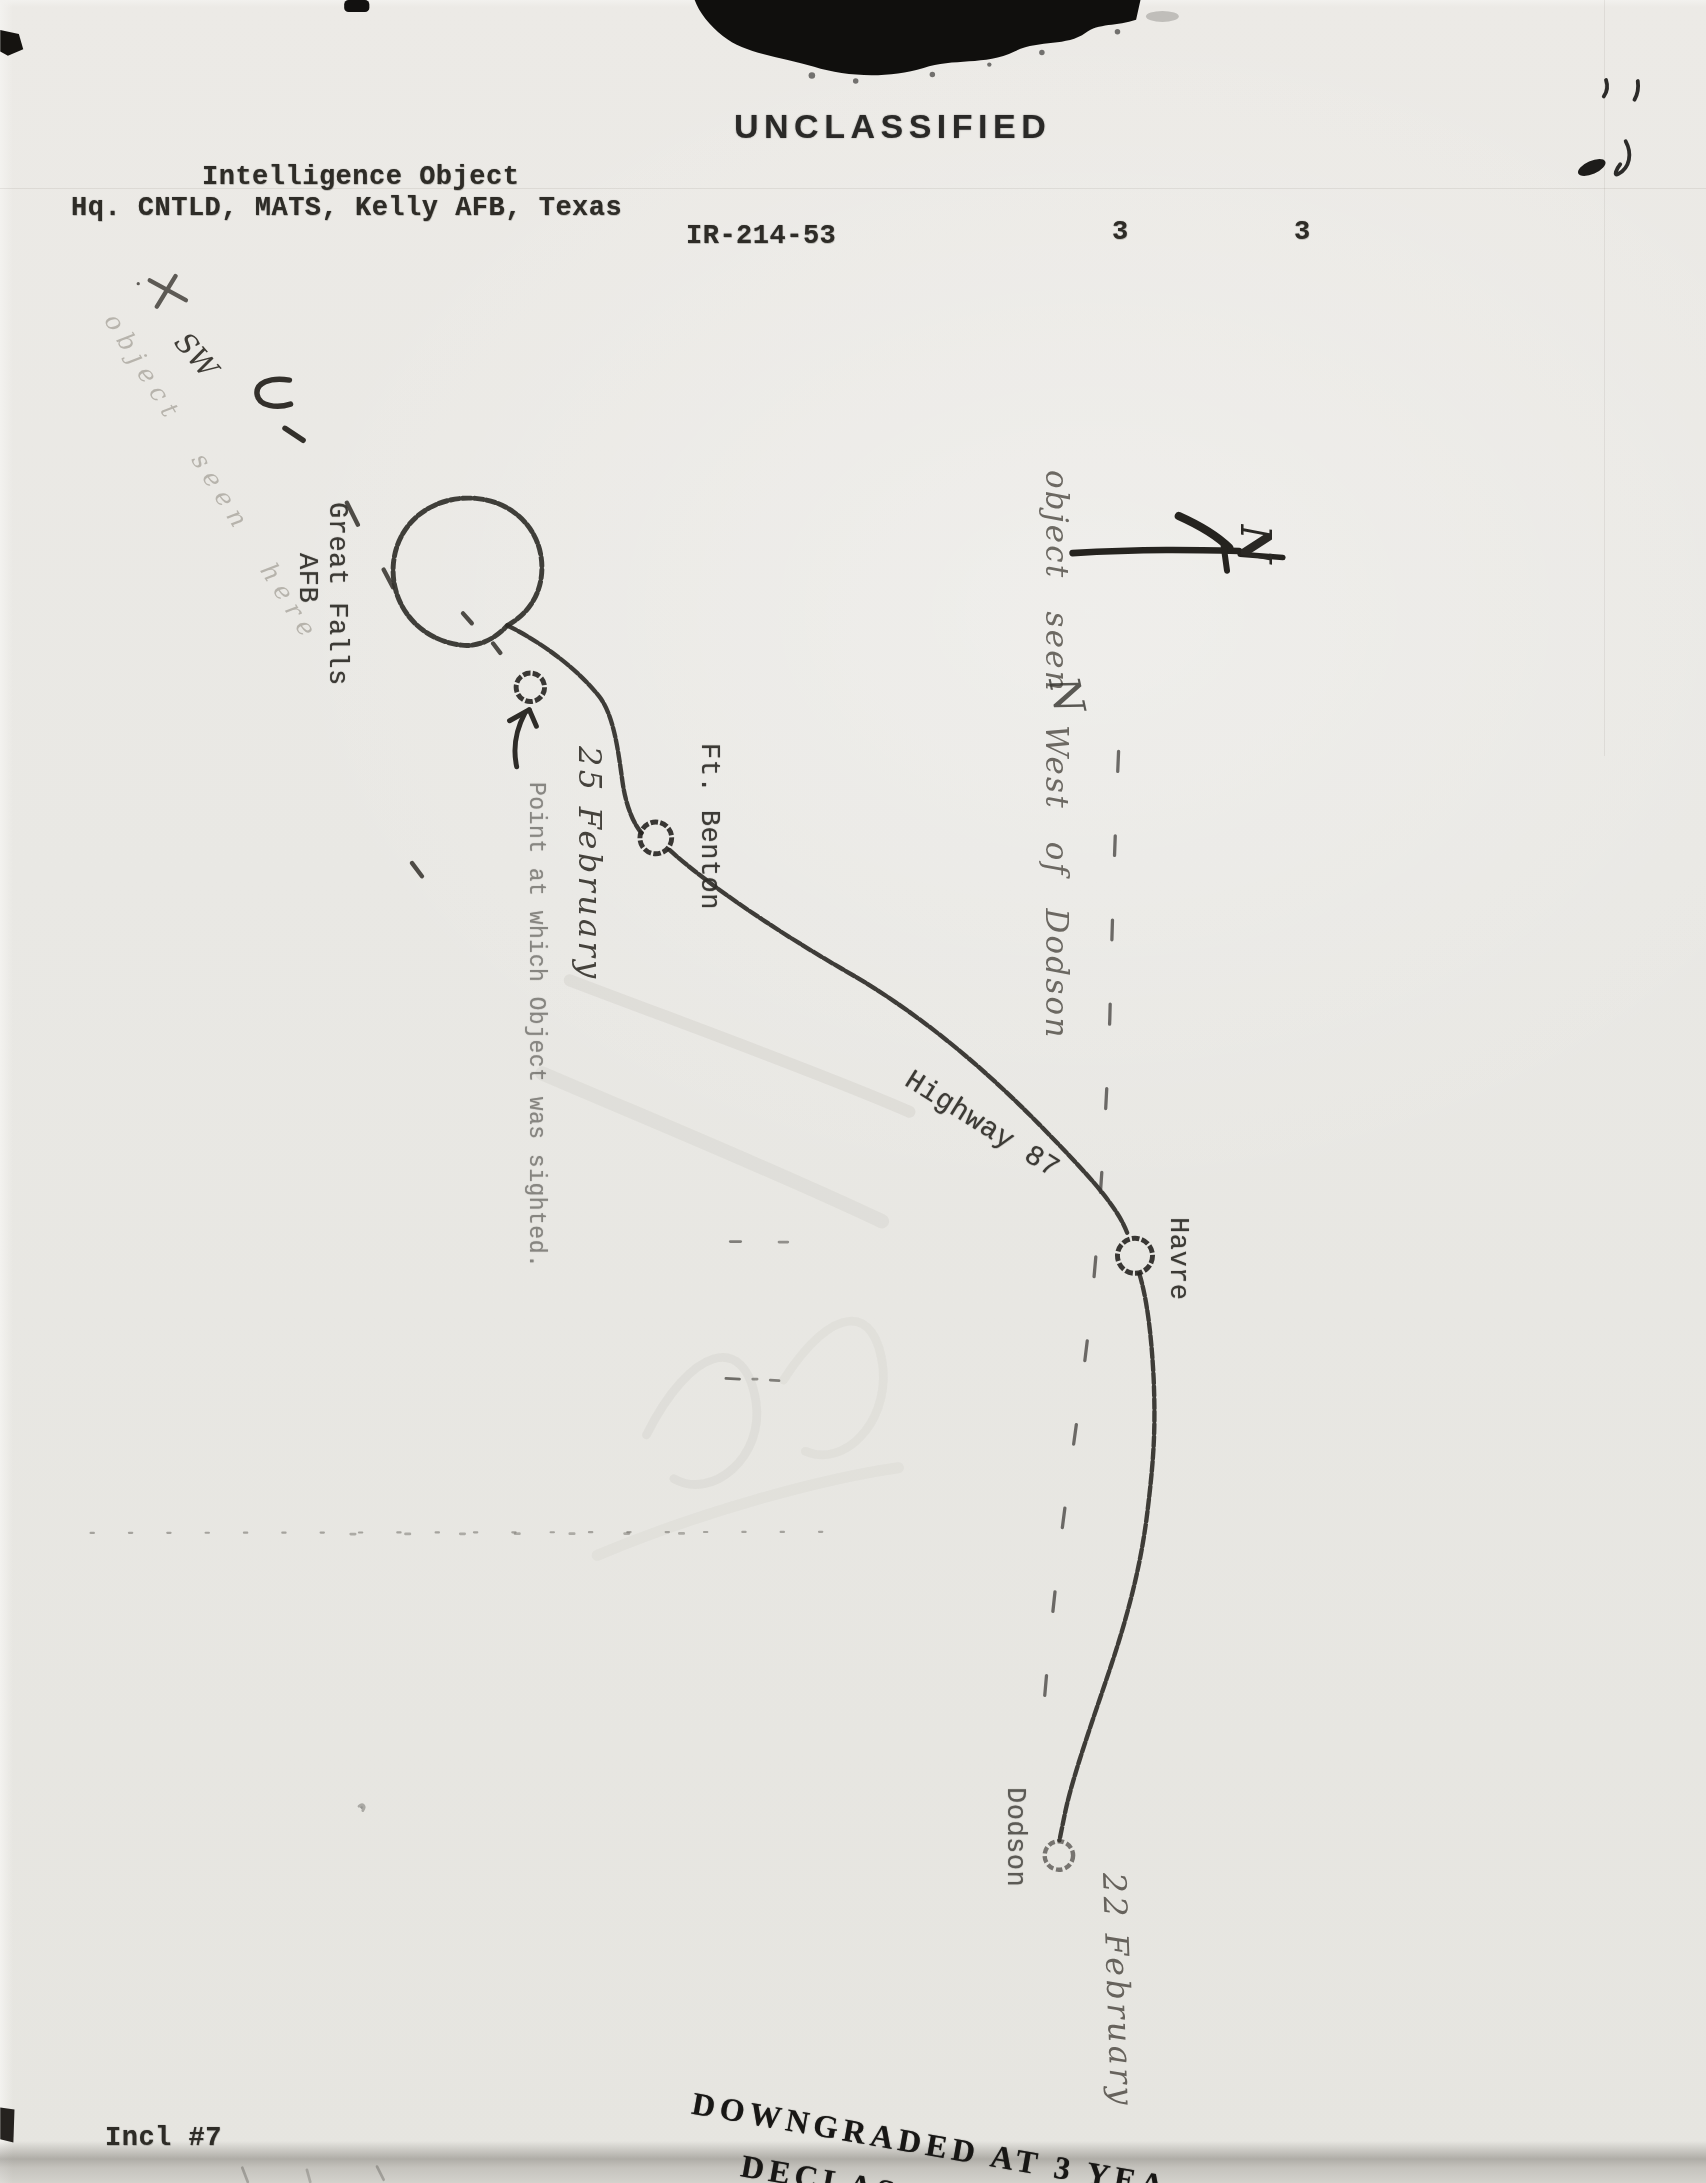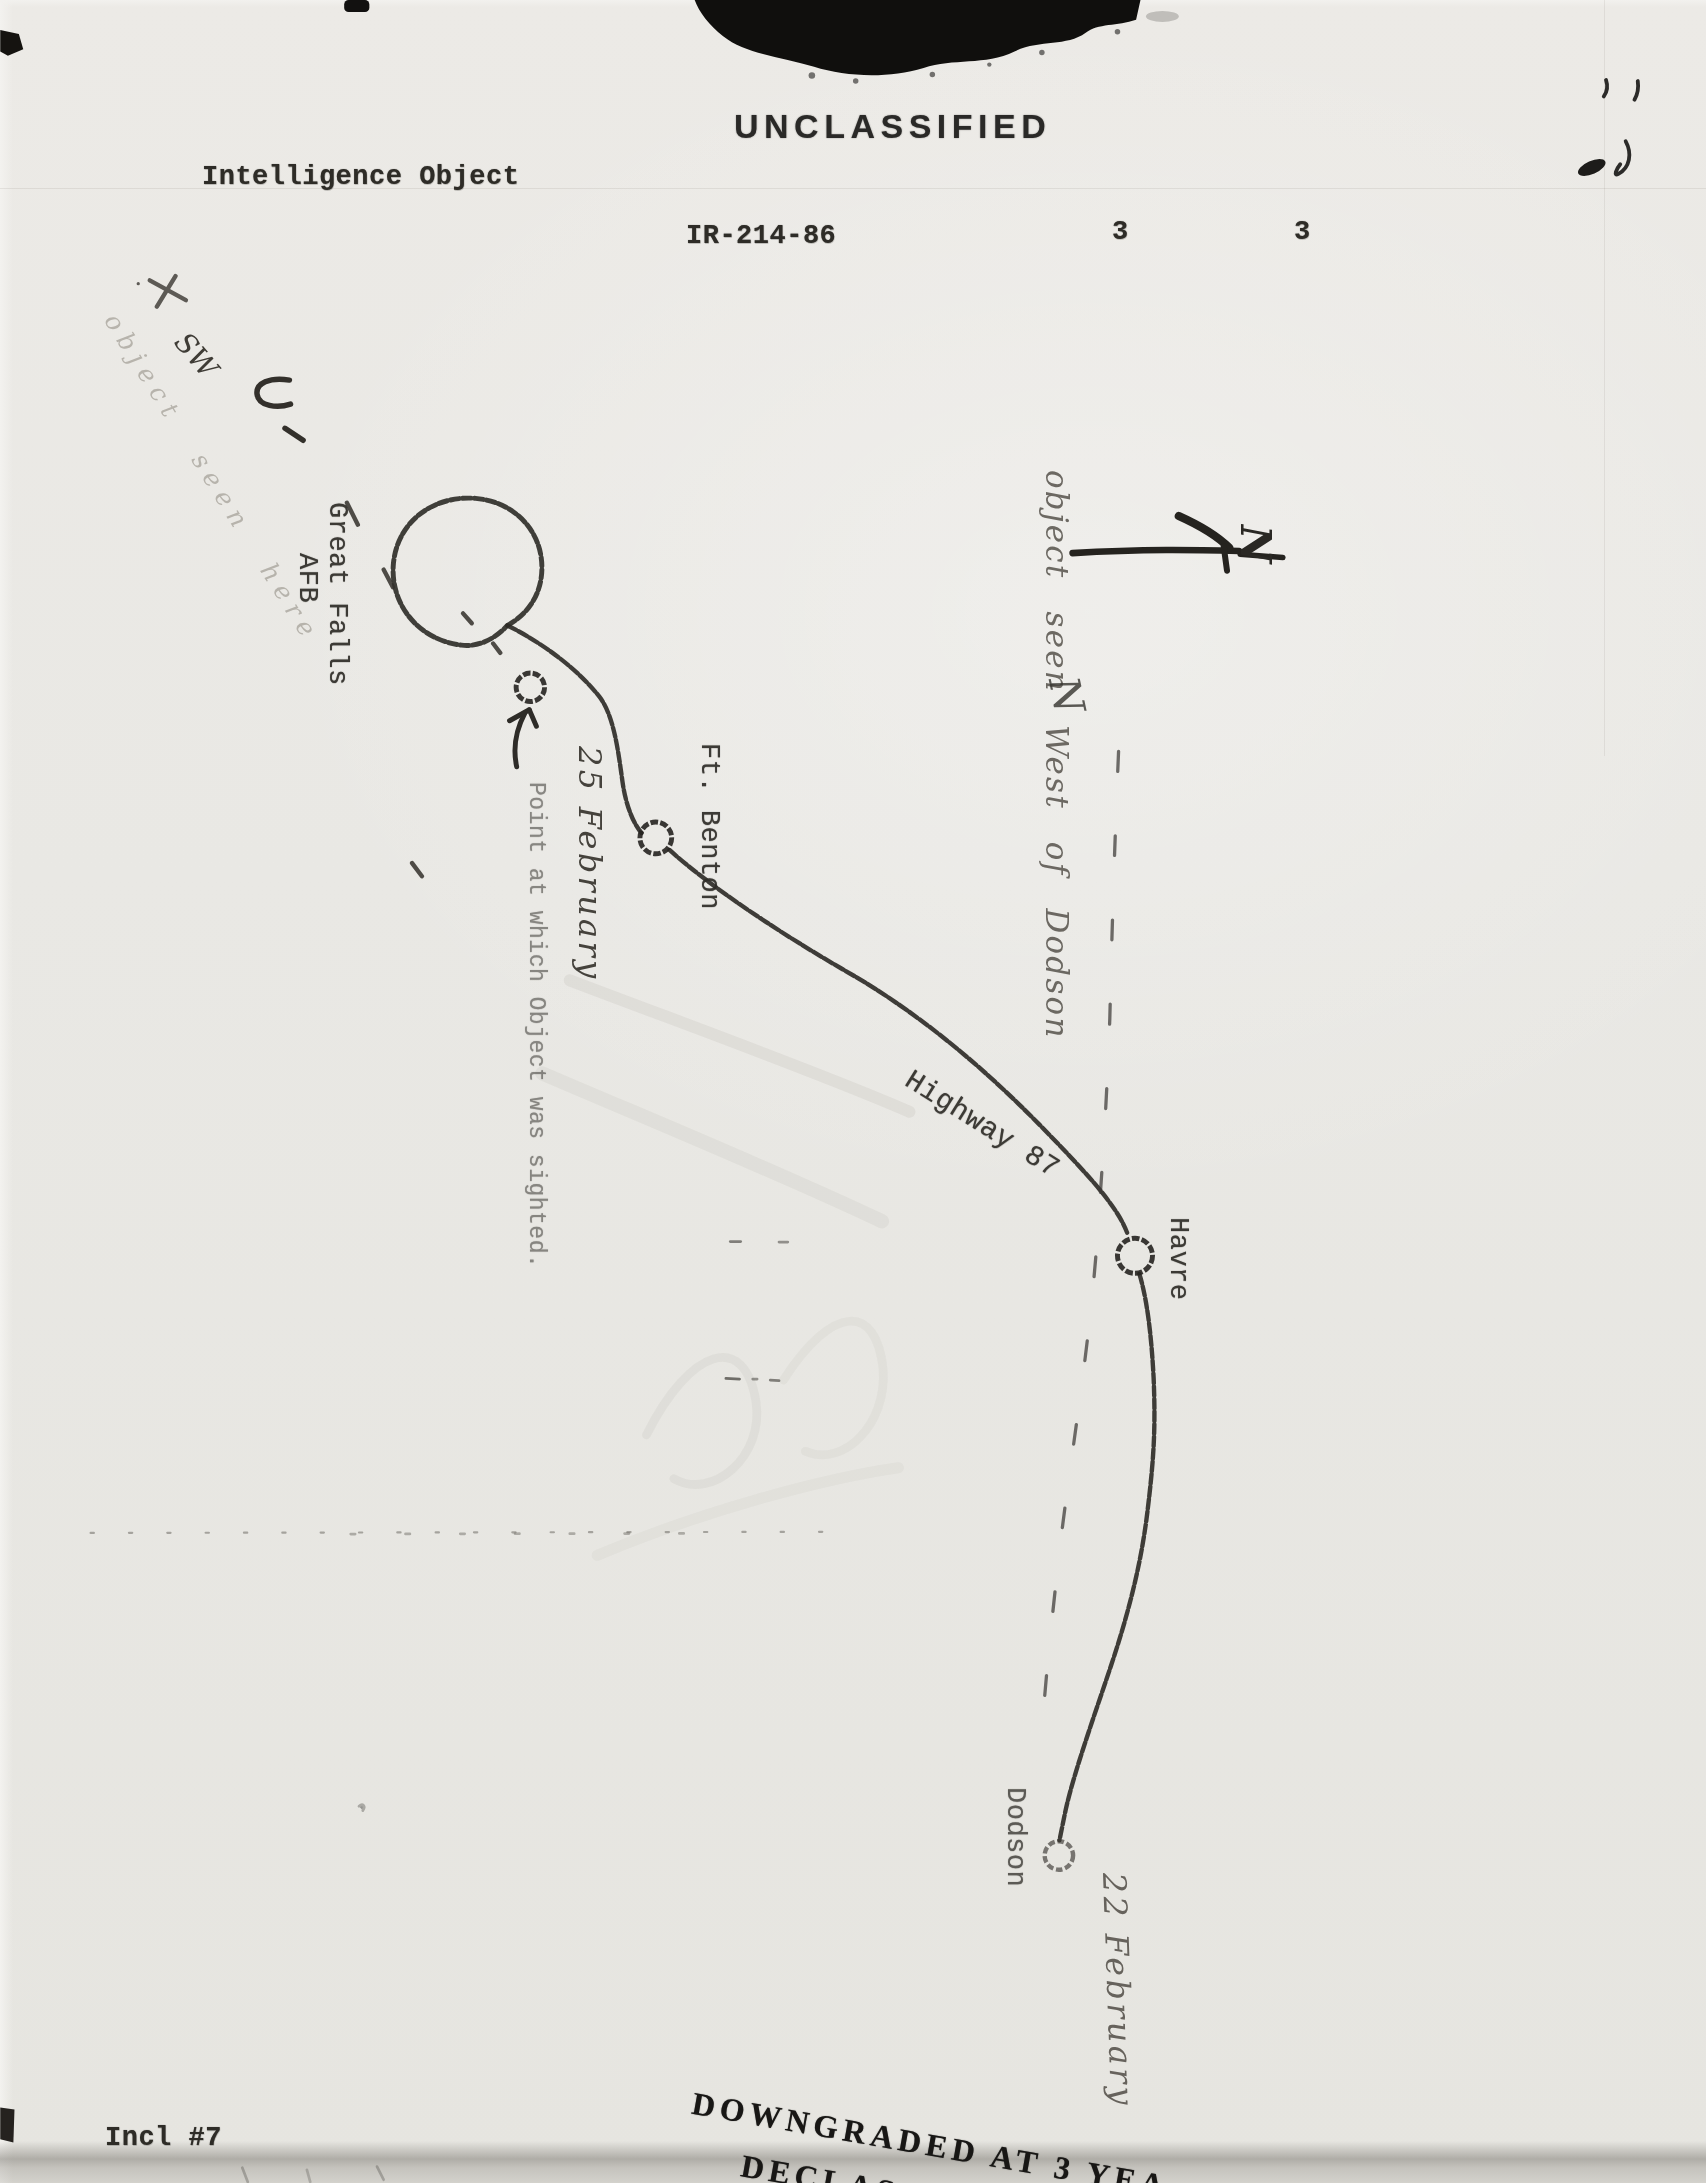"Hq. CNTLD, MATS, Kelly AFB," div.abs { html: none -> <div>Hq. CNTLD, MATS, Kelly AFB, Texas</div> }
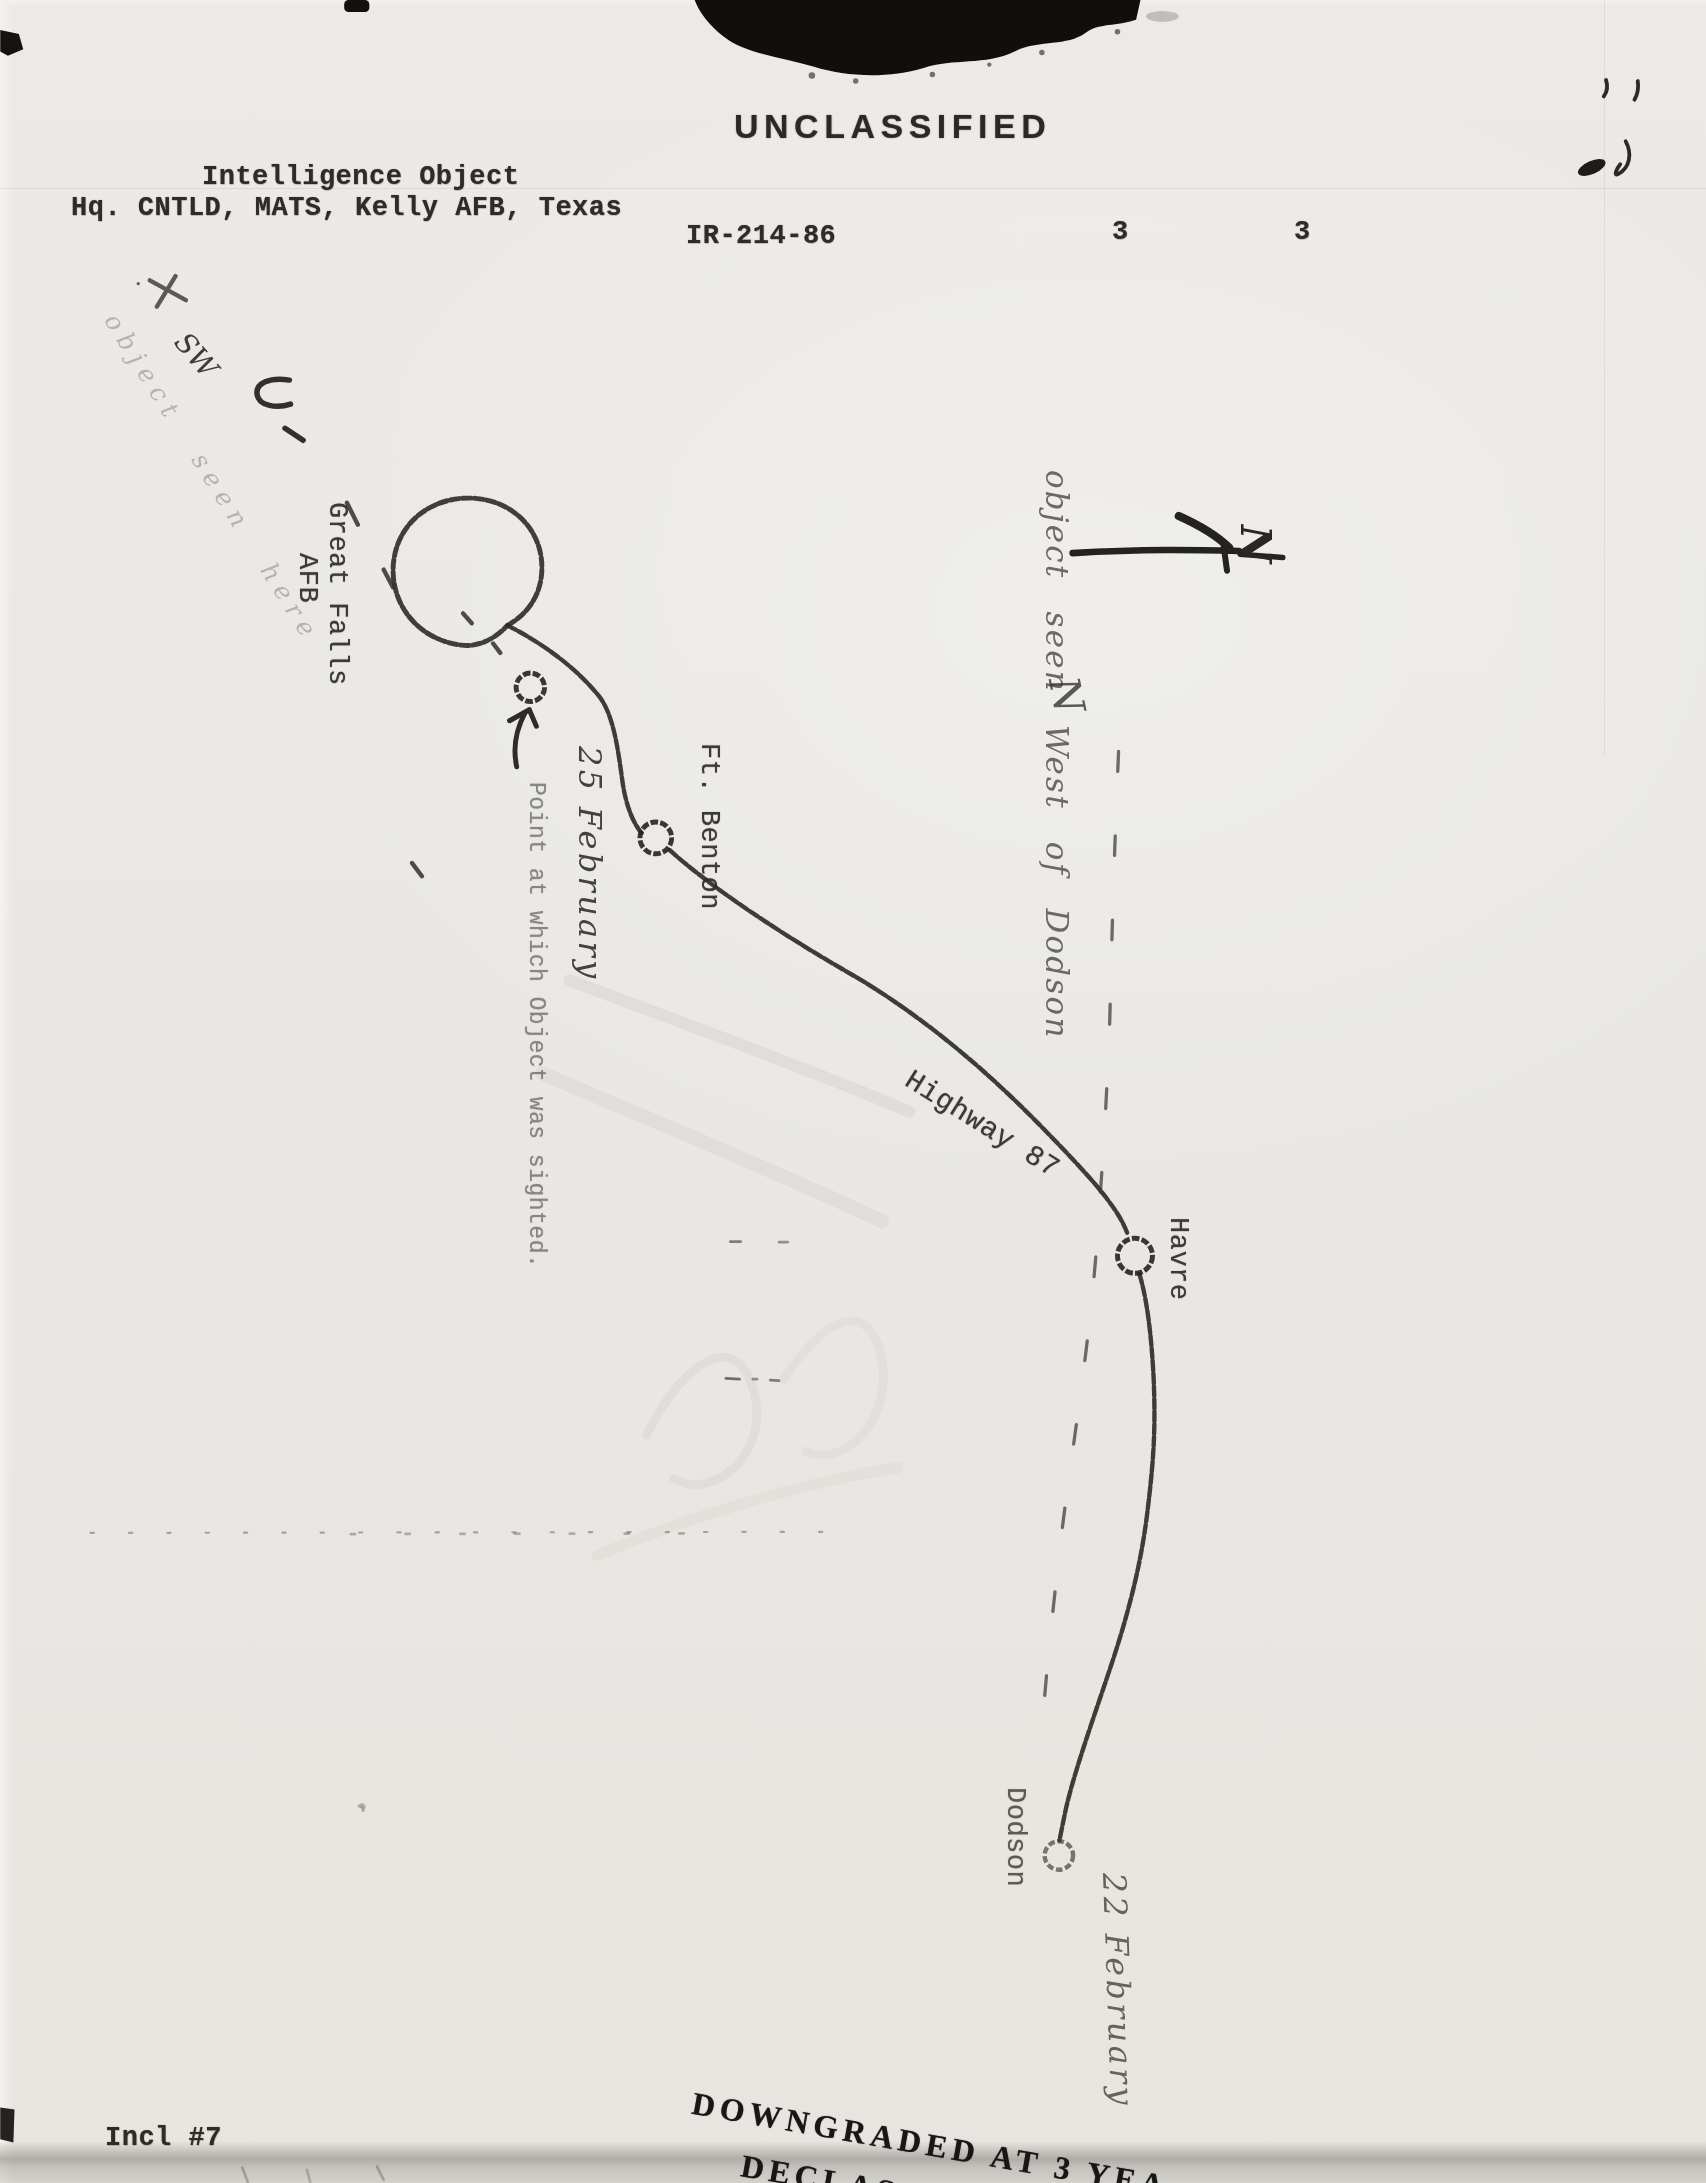"IR-214-86" div.abs { text: IR-214-86 -> IR-214-53 }
